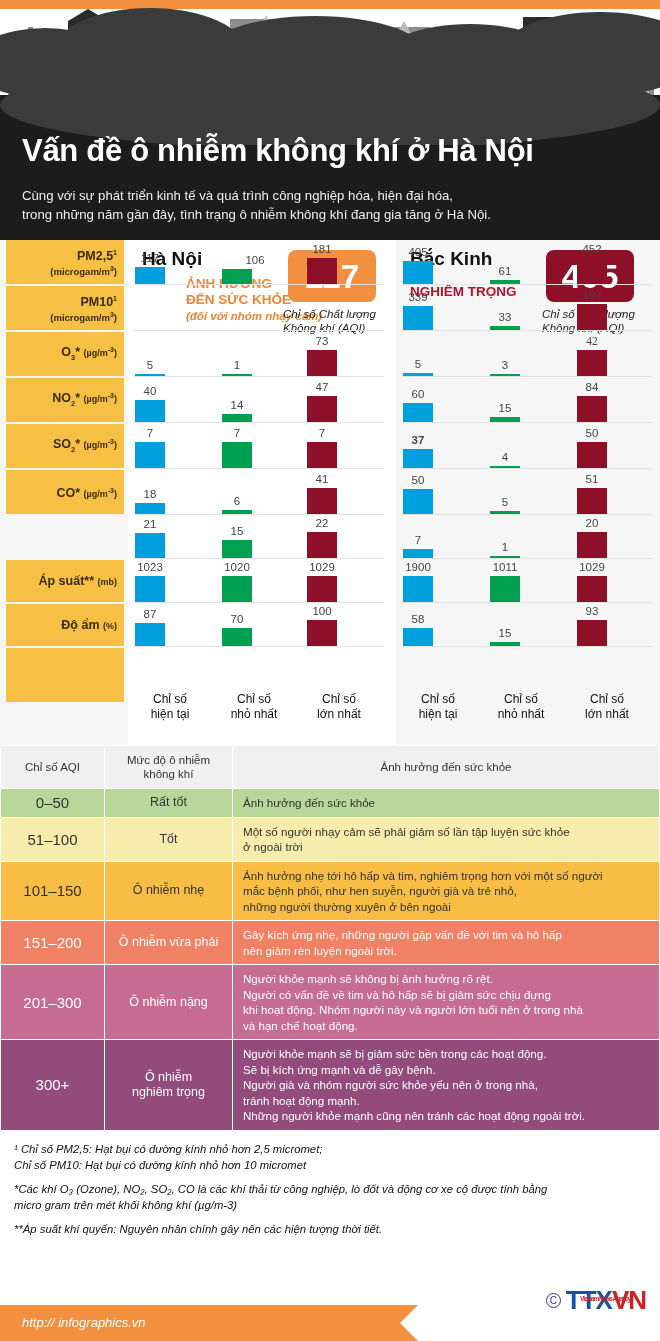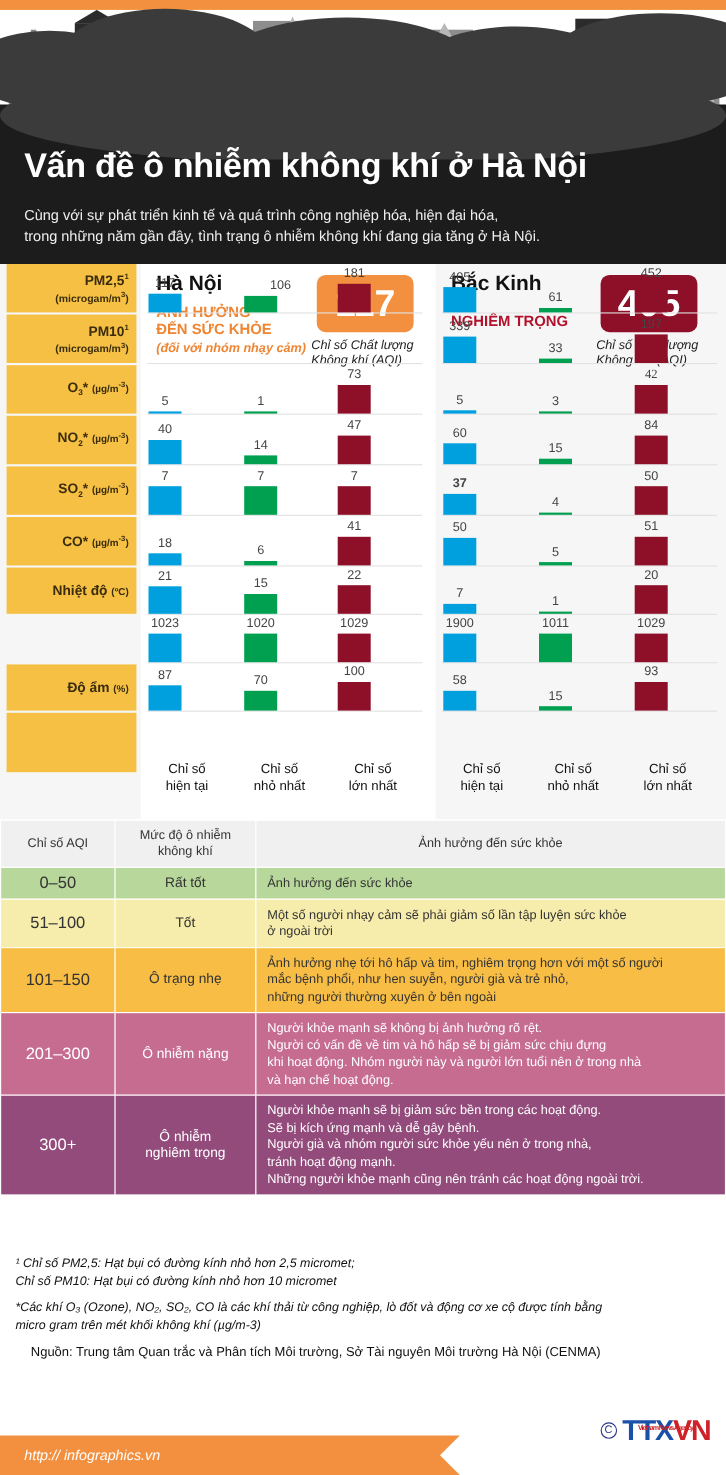"ĐẾN SỨC KHỎE" .stat-orange { margin-left: none -> 44px }
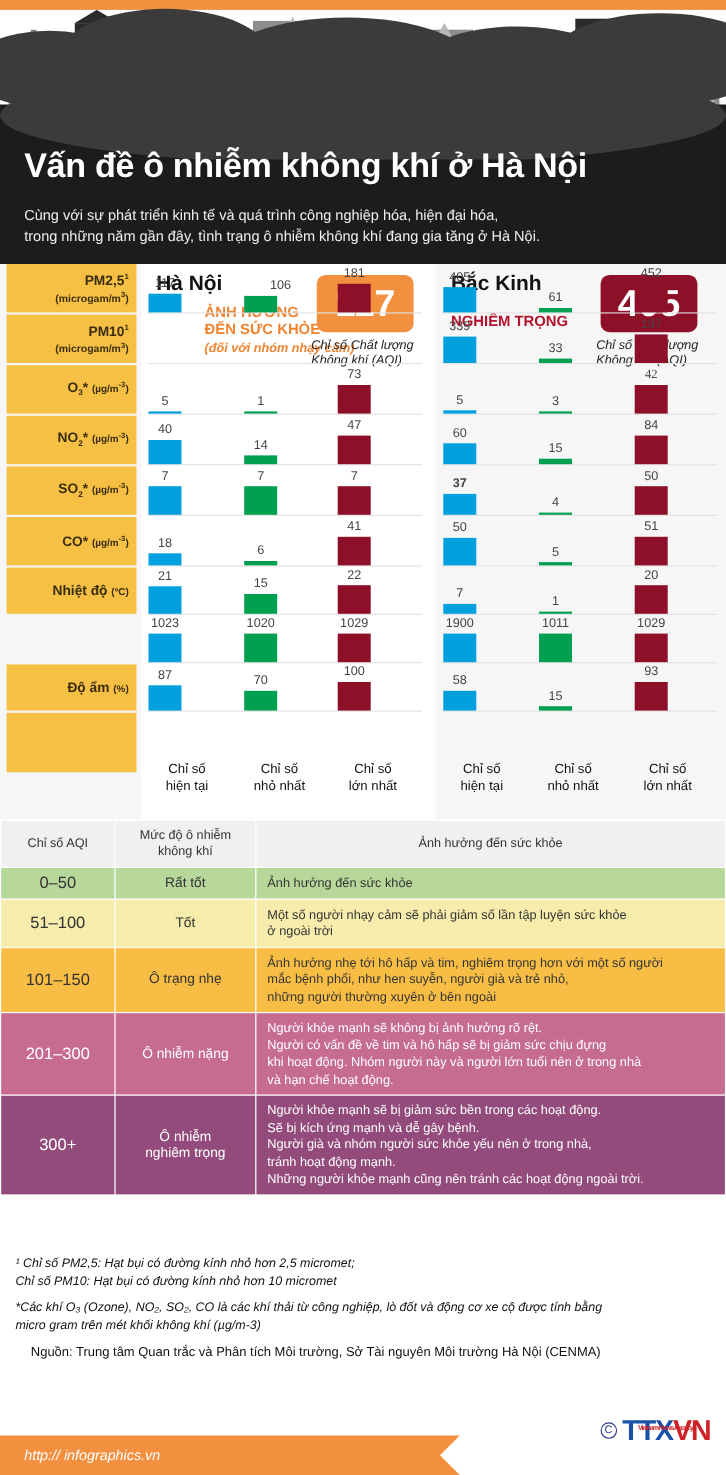"Nhiệt độ (ºC)" div.lblcell { html: <div> <div>Nhiệt độ <span>(ºC)</span></div> </div> -> none }
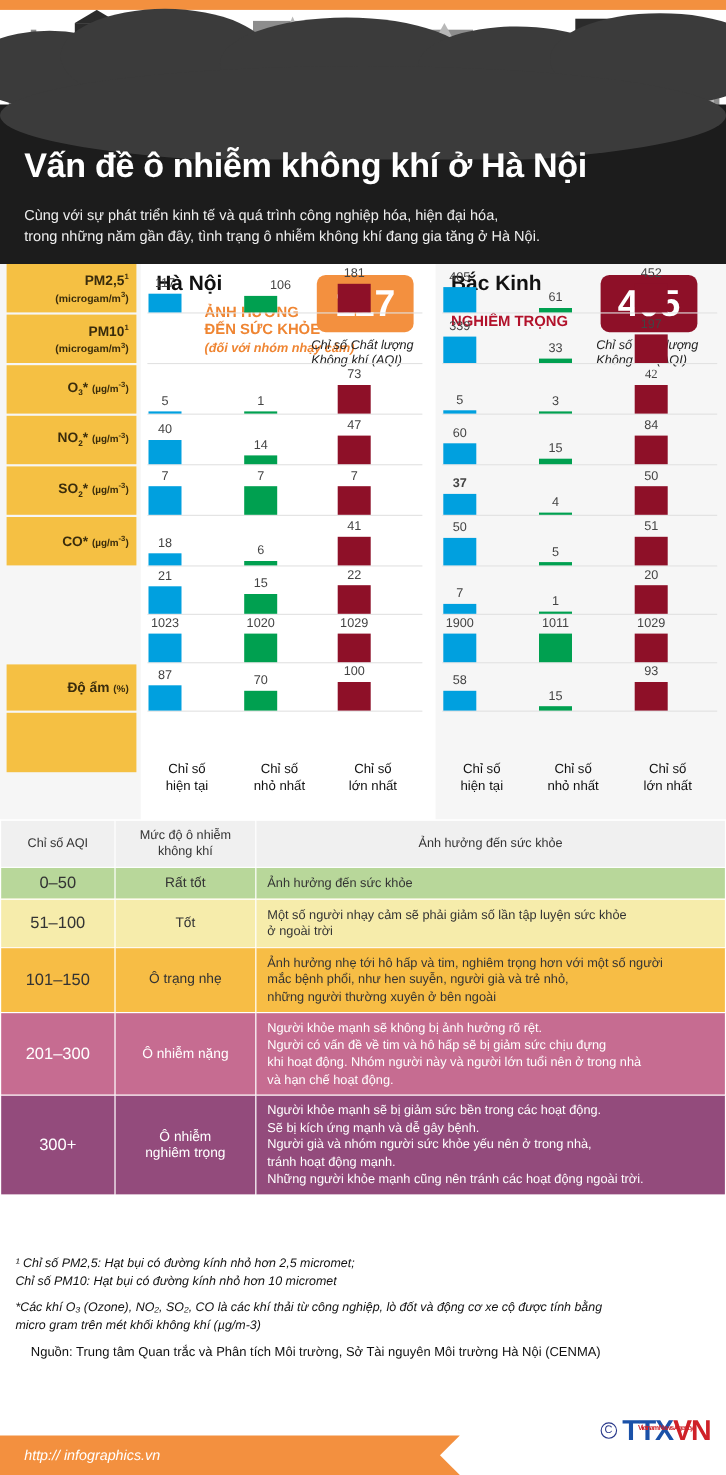"Áp suất** (mb)" div.lblcell { html: none -> <div> <div>Áp suất** <span>(mb)</span></div> </div> }
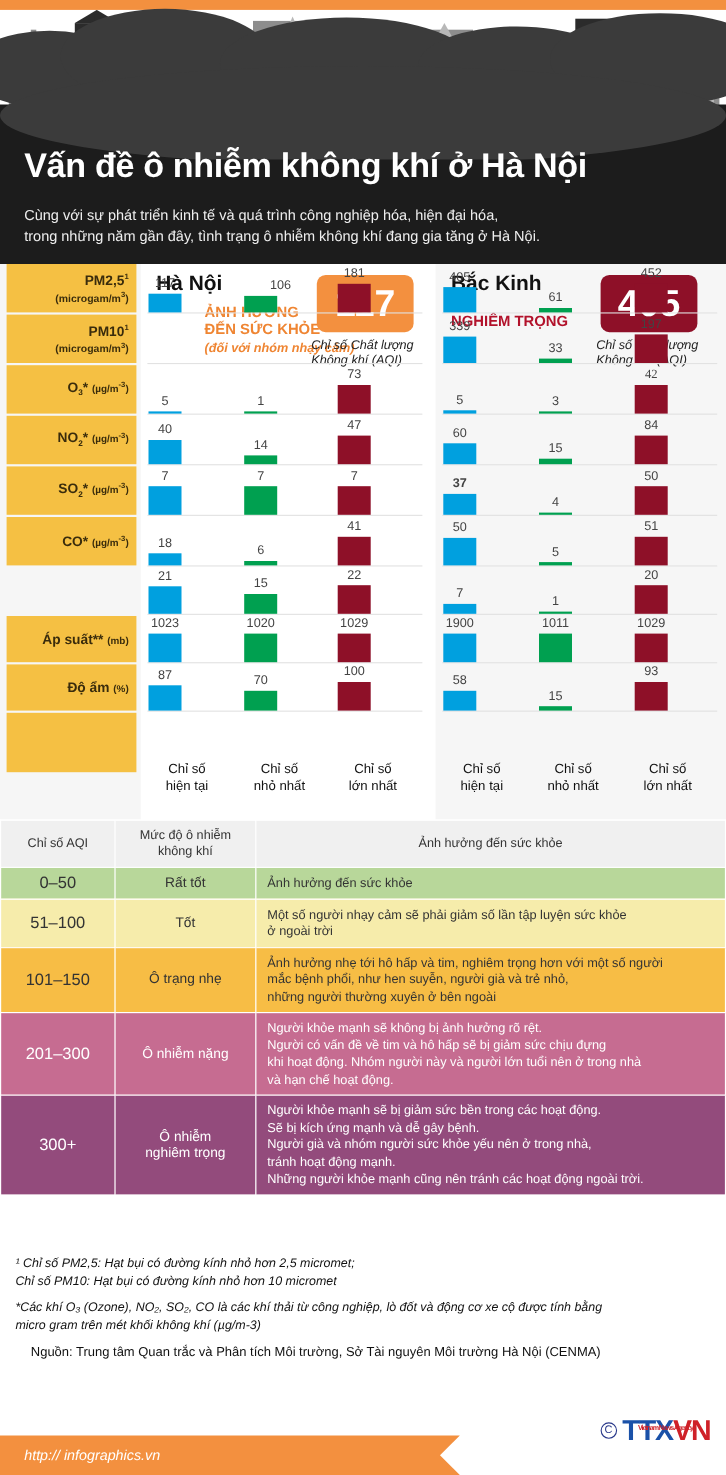"Ô trạng nhẹ" td.c-level { text: trạng -> nhiễm }
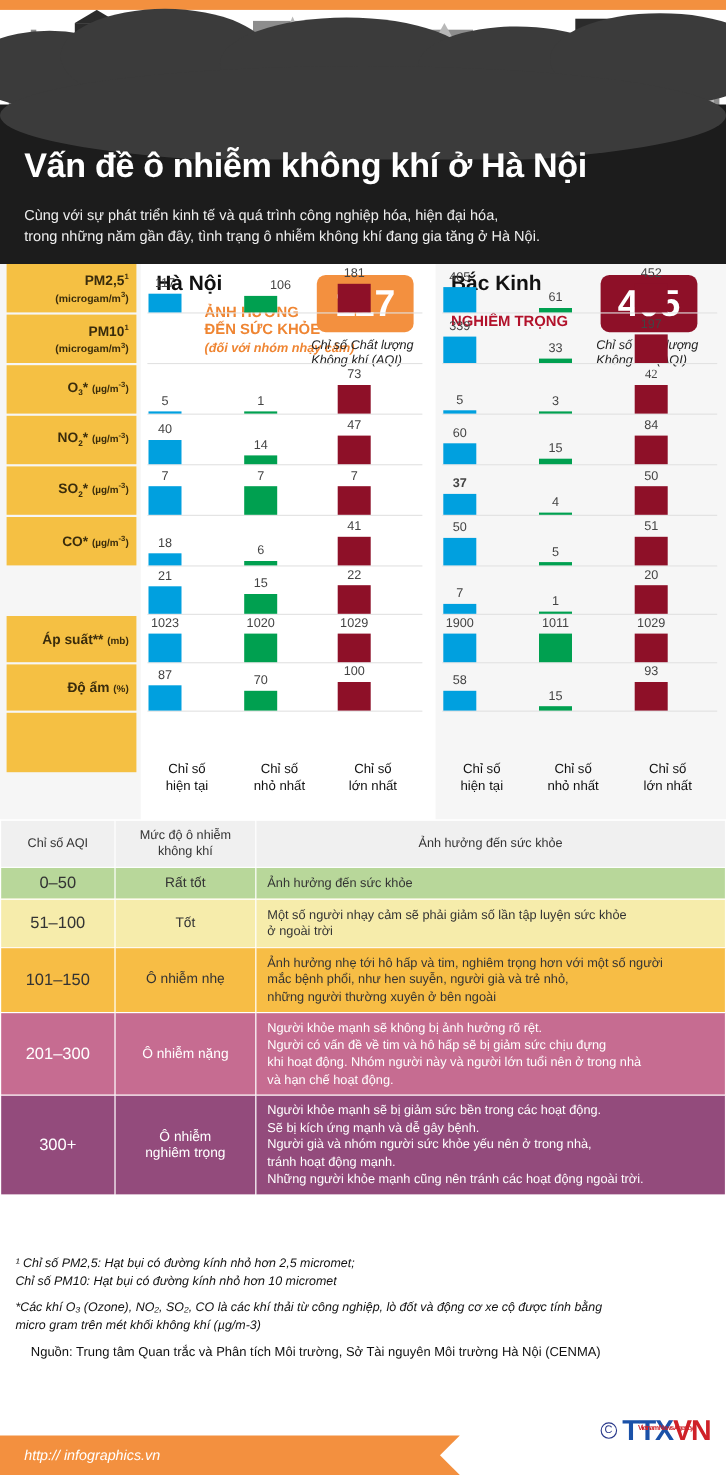"151–200" tr { html: none -> <tr> <td>151–200</td> <td>Ô nhiễm vừa phải</td> <td>Gây kích ứng nhẹ, những người gặp vấn đề với tim và hô hấp<br>nên giảm rèn luyện ngoài trời.</td> </tr> }
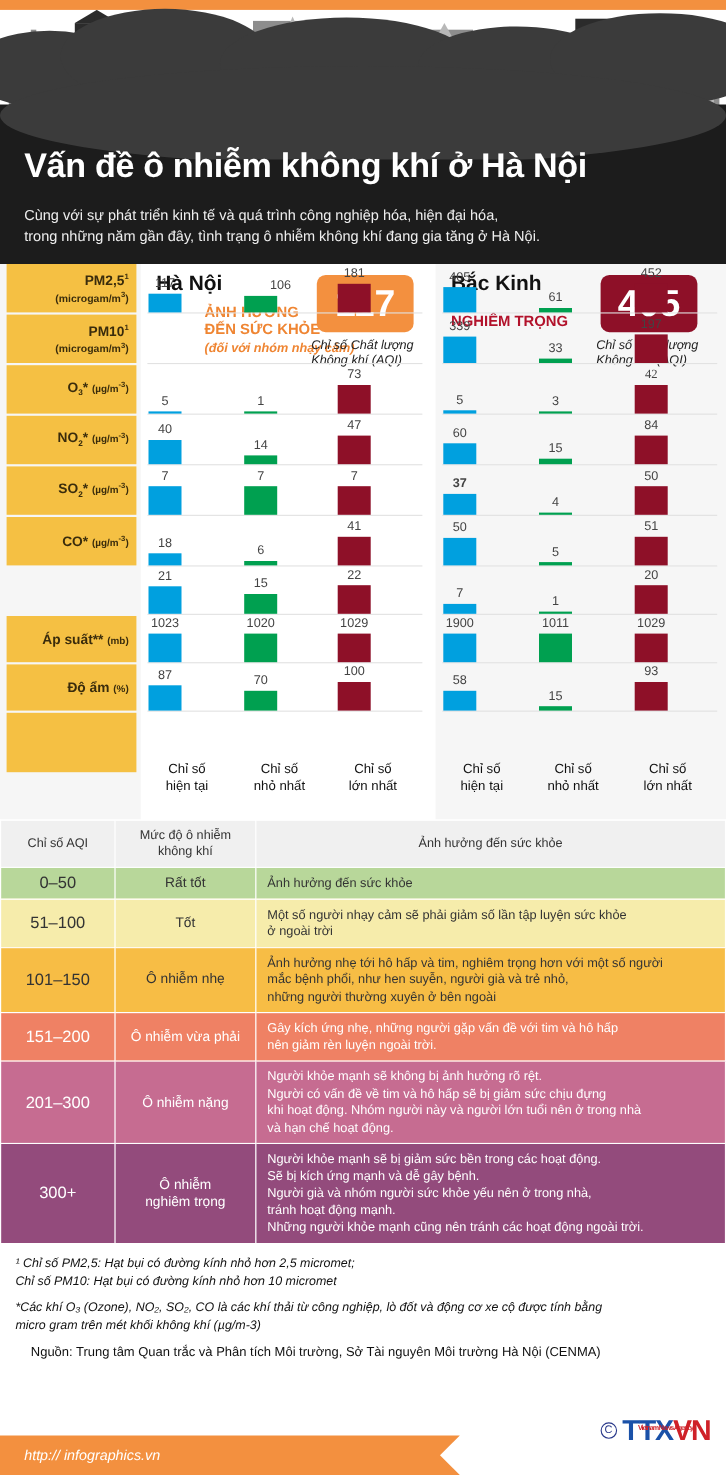"**Áp suất khí quyển: Nguyên" div.note { html: none -> <div>**Áp suất khí quyển: Nguyên nhân chính gây nên các hiện tượng thời tiết.</div> }
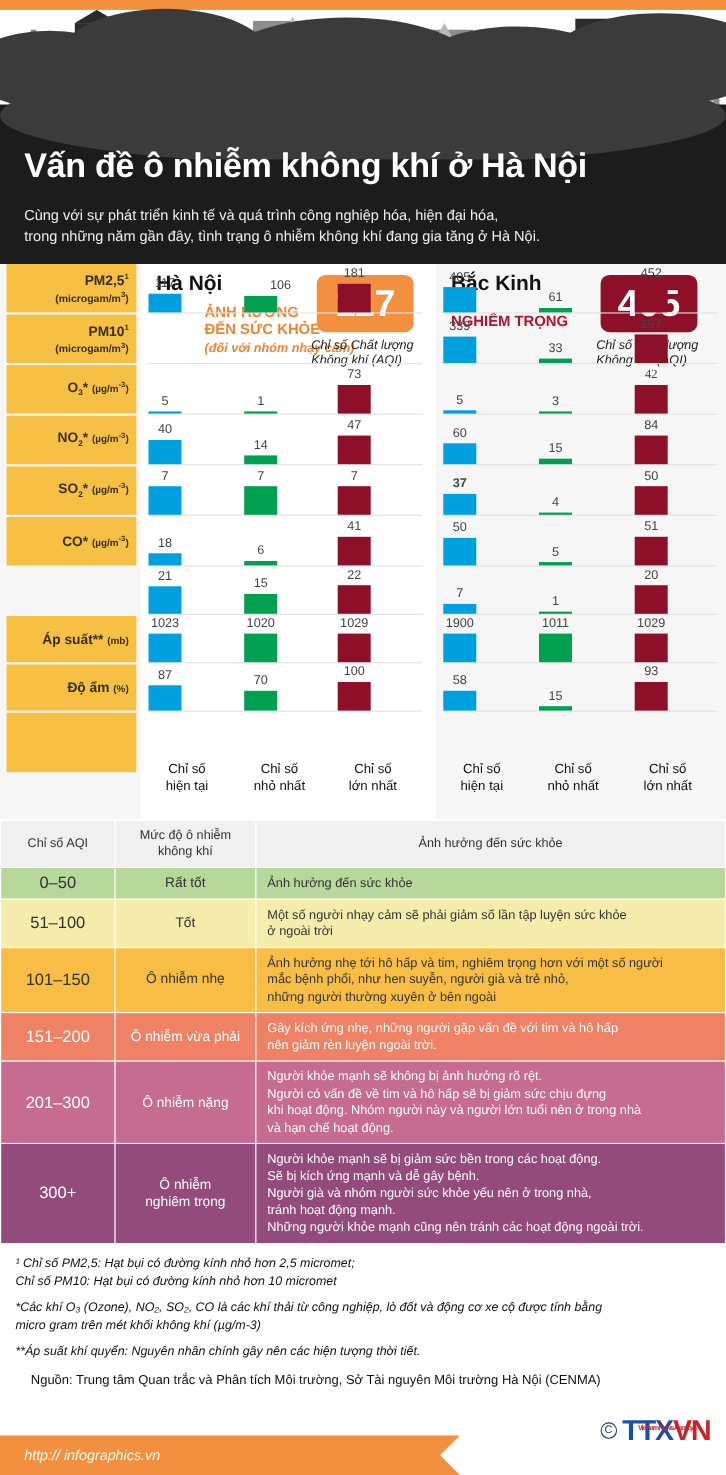"Nguồn: Trung tâm Quan trắc" div.note { html: <div>Nguồn: Trung tâm Quan trắc và Phân tích Môi trường, Sở Tài nguyên Môi trường Hà Nội (CENMA)</div> -> none }
